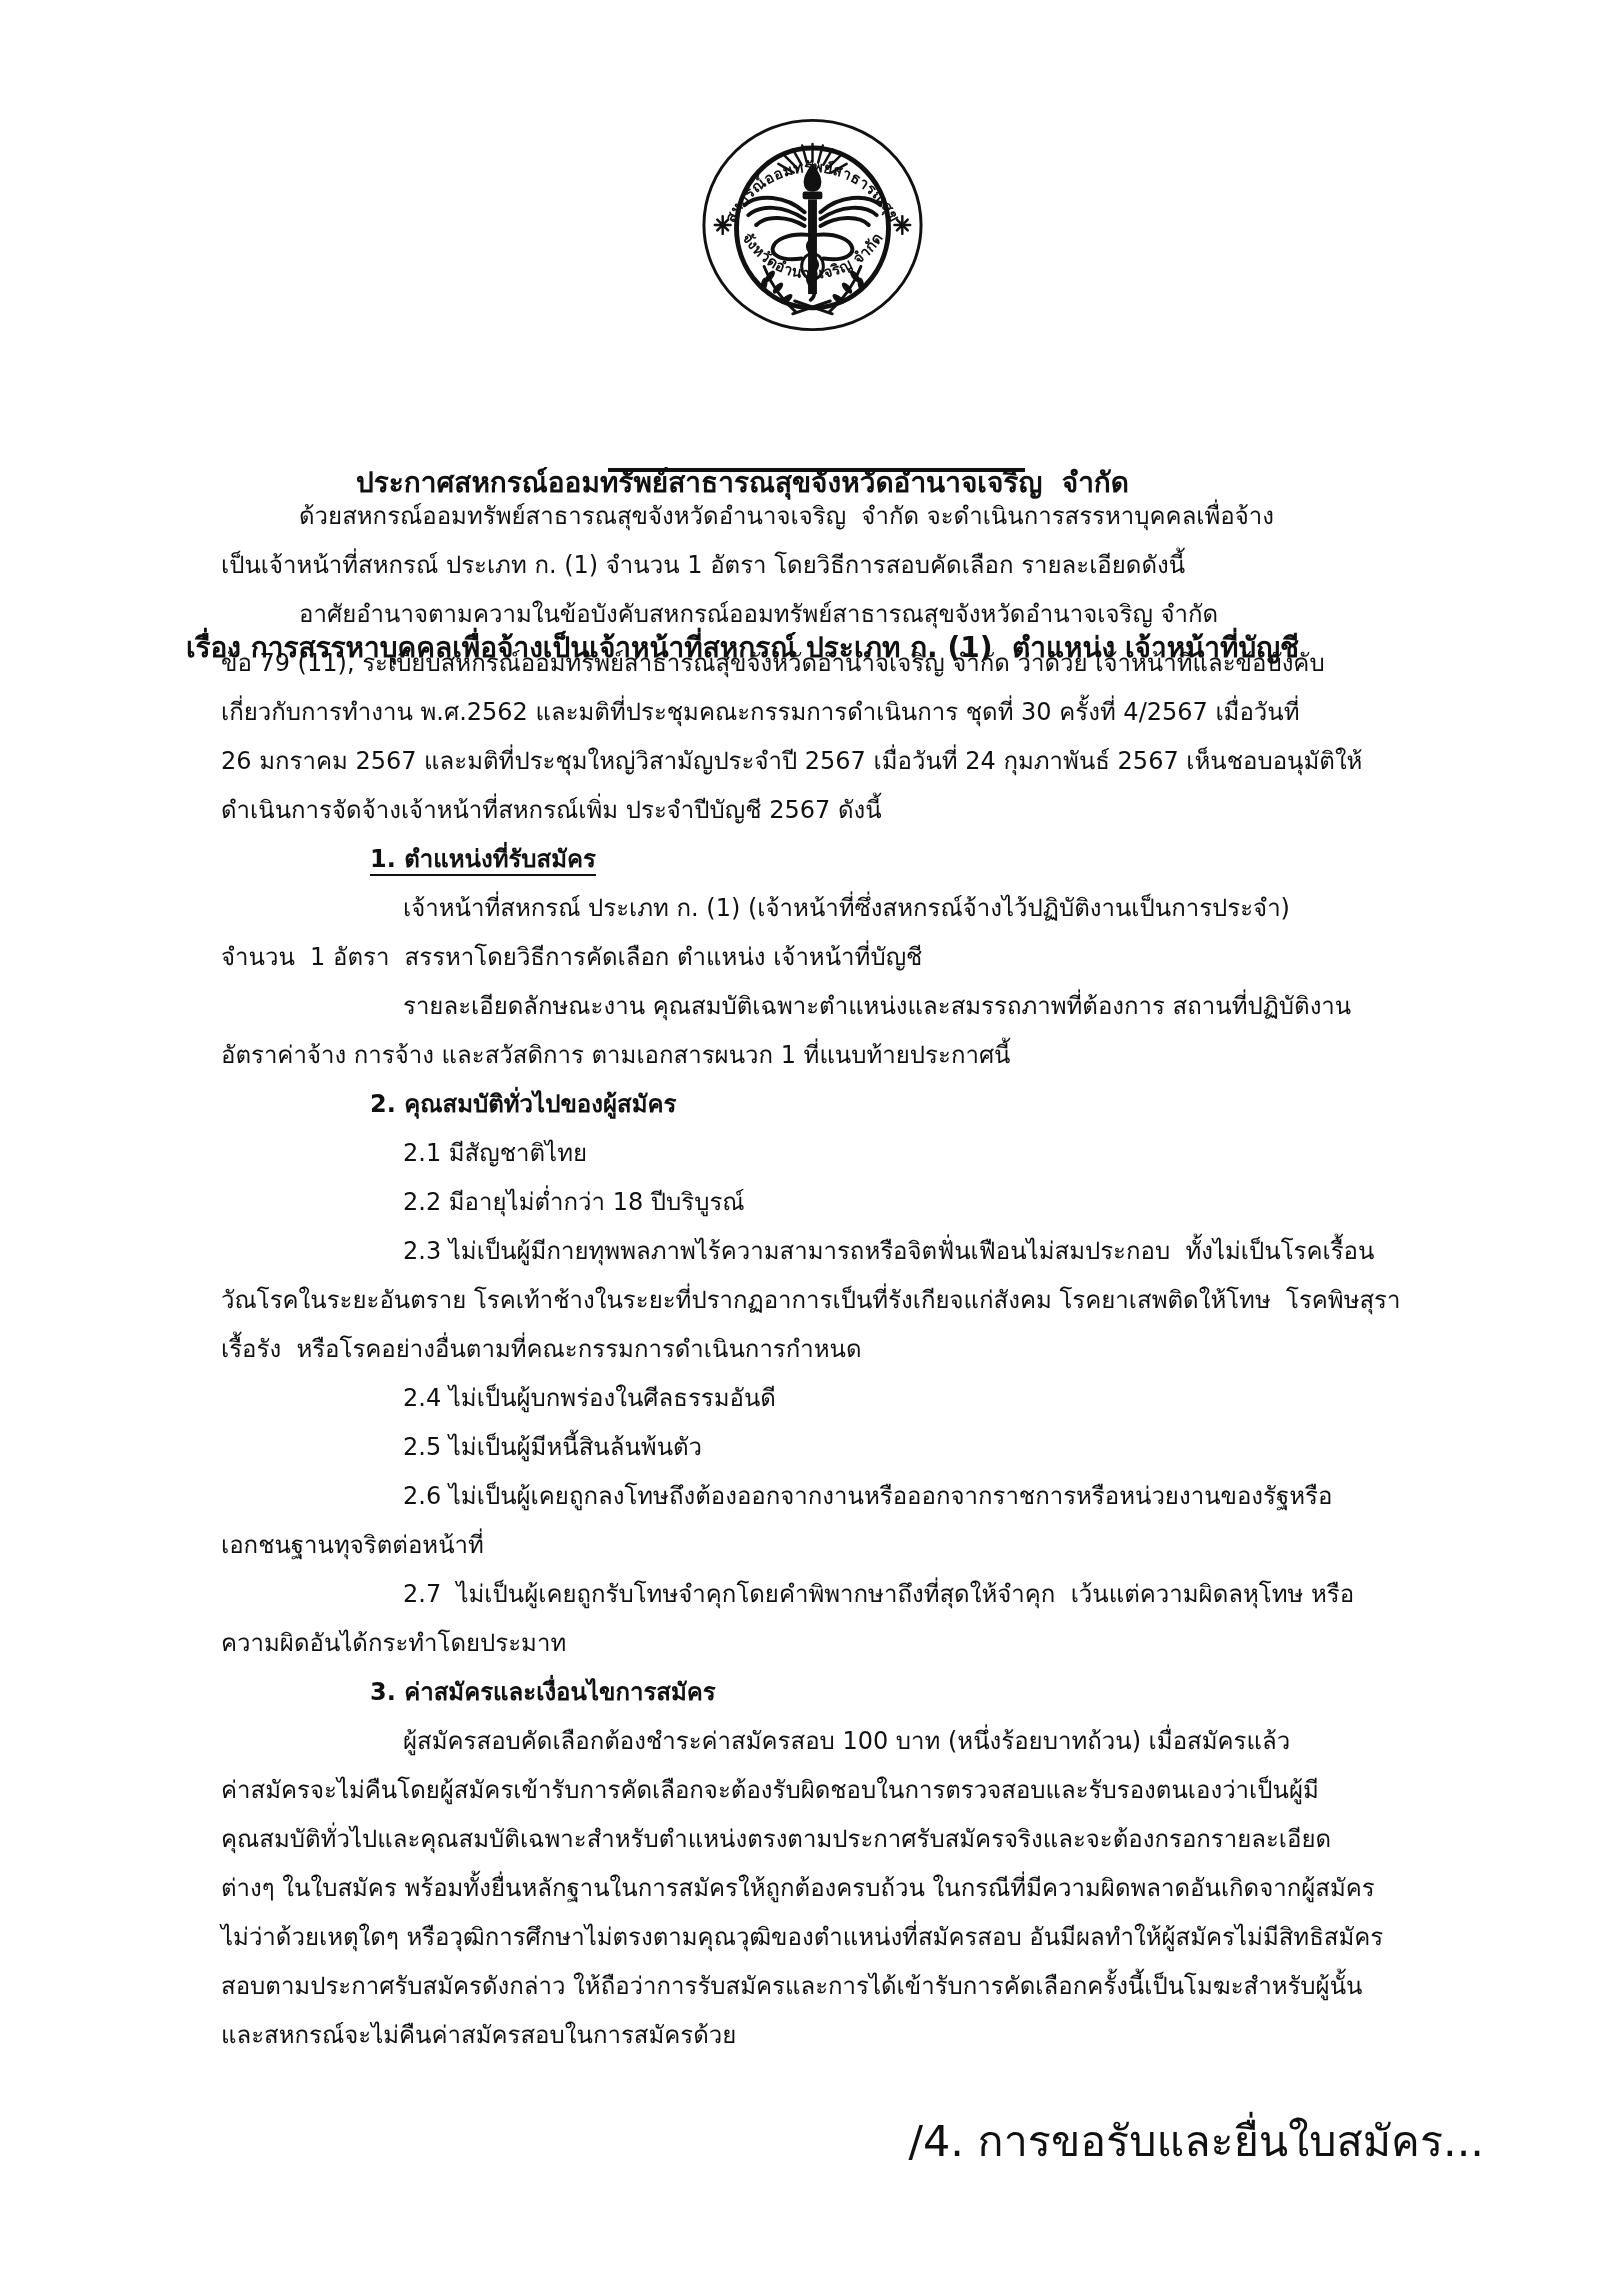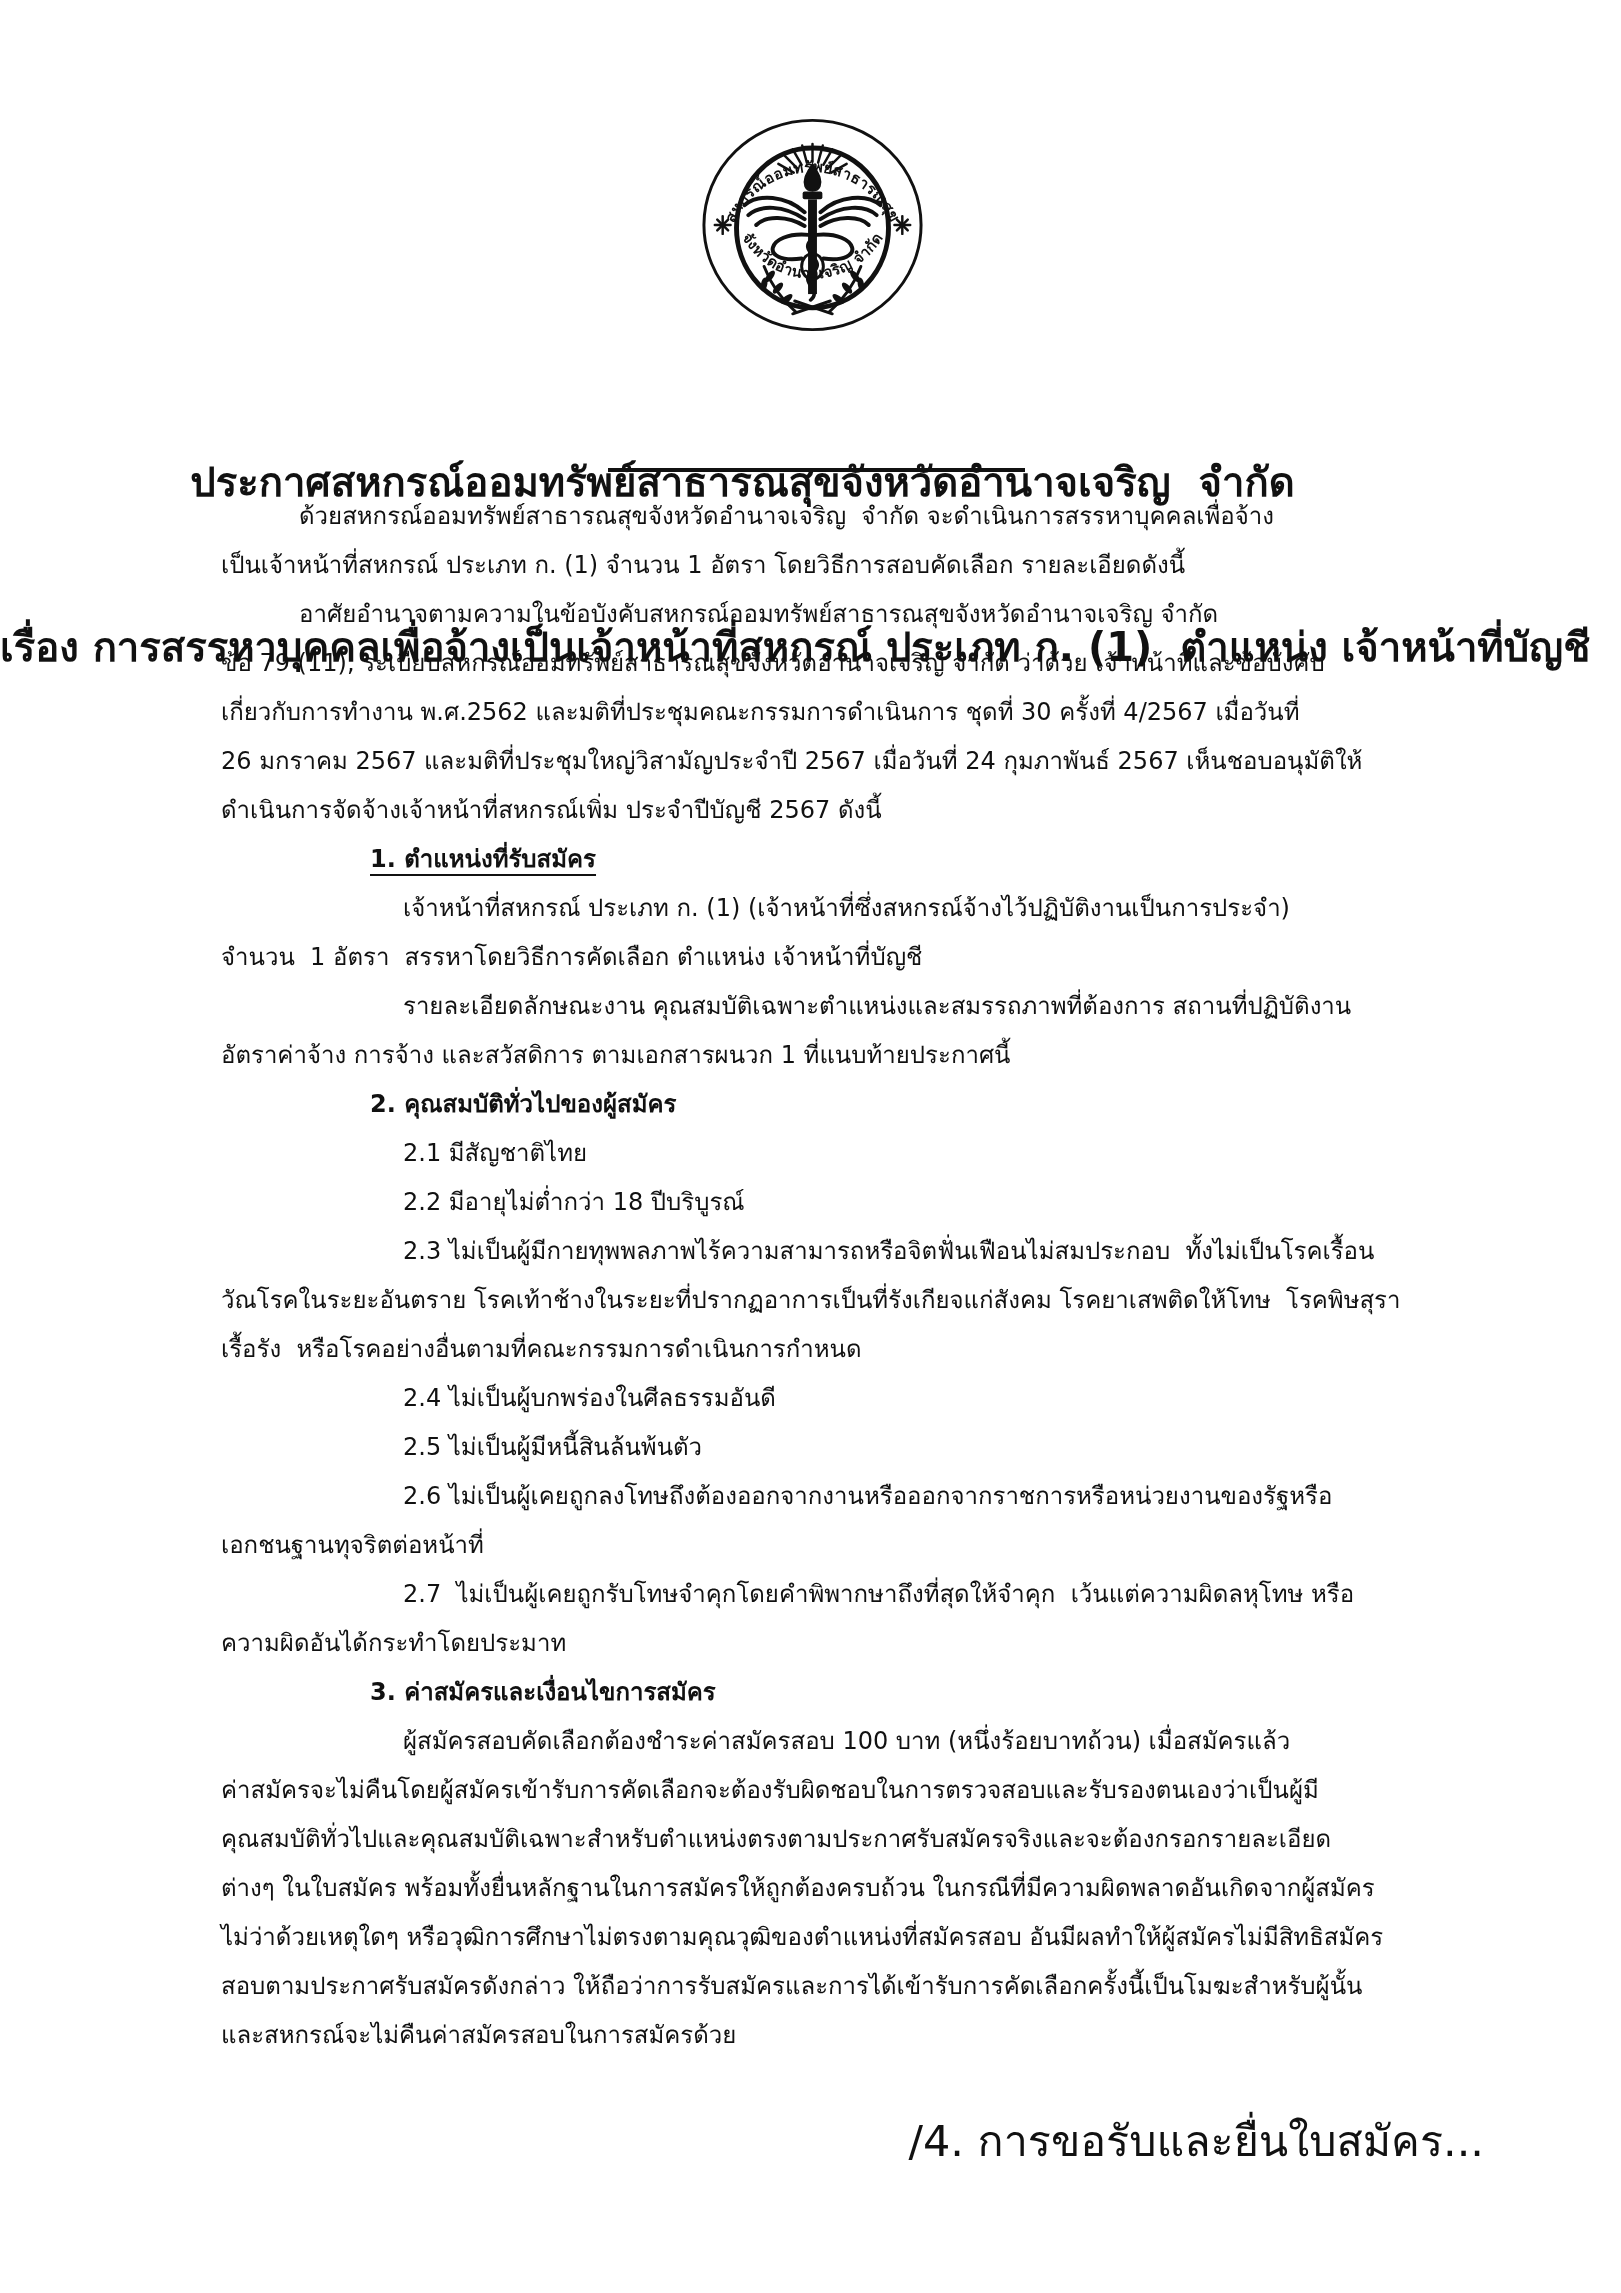"ประกาศสหกรณ์ออมทรัพย์สาธารณสุขจังหวัดอำน" .titles { font-size: 40px -> 28px }
